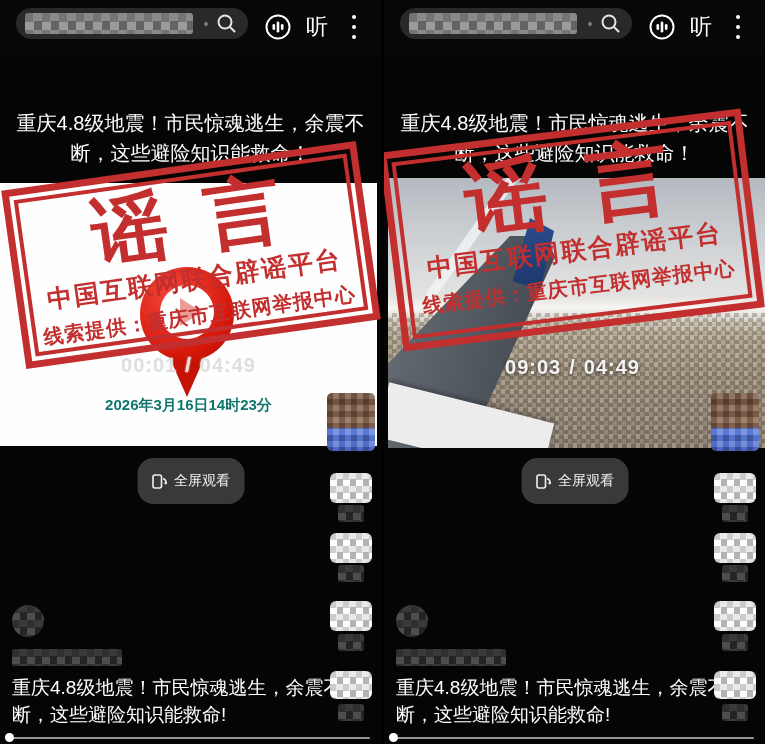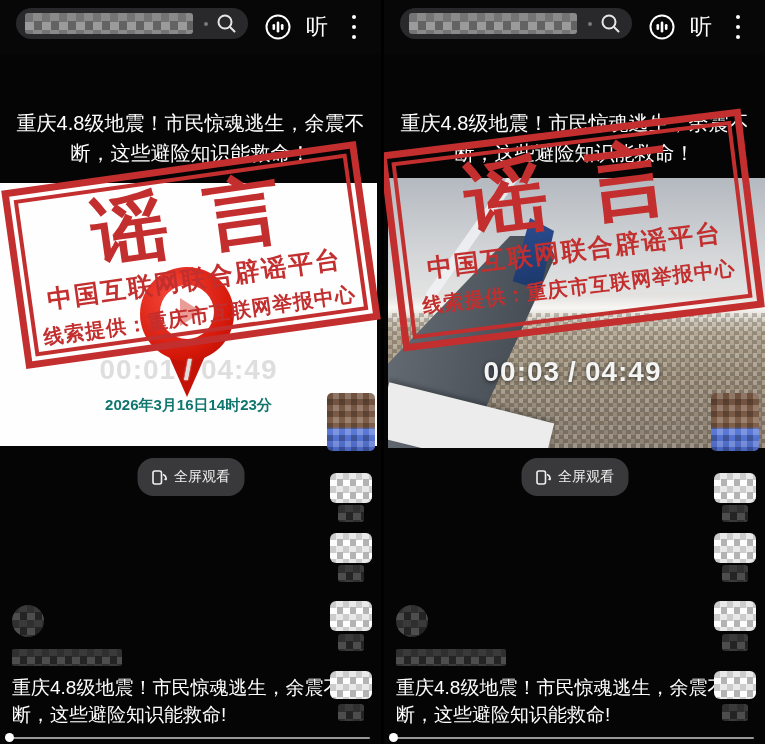"00:01 / 04:49" .time-big { font-size: 28px -> 20px }
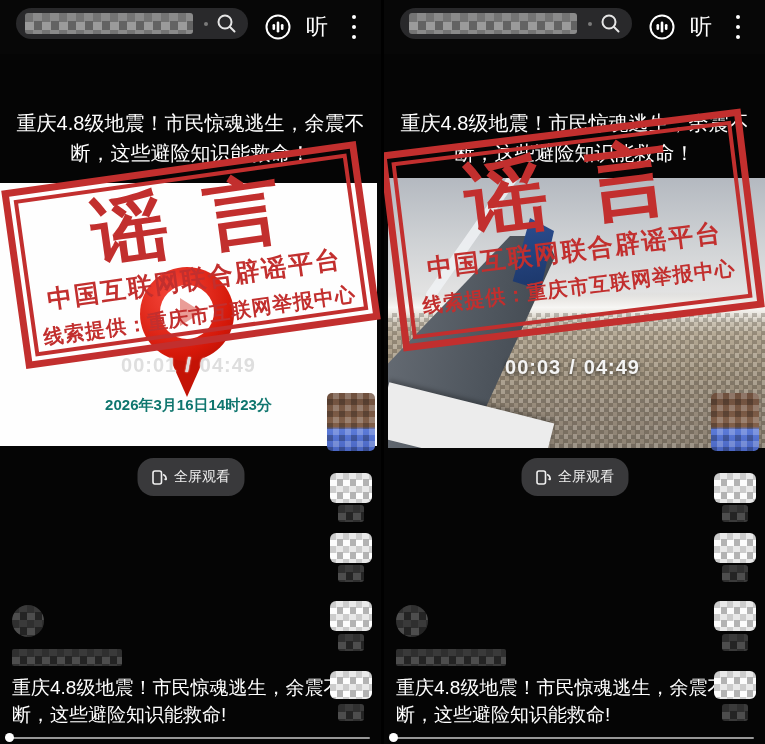"00:03" span { text: 00:03 -> 09:03 }
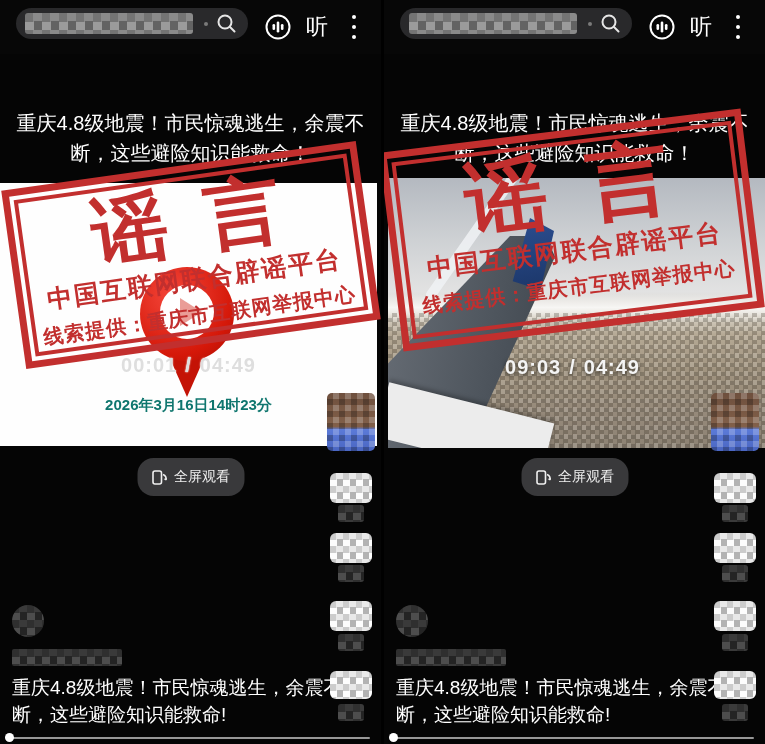"全屏观看" .fs-btn { height: 38px -> 46px }
